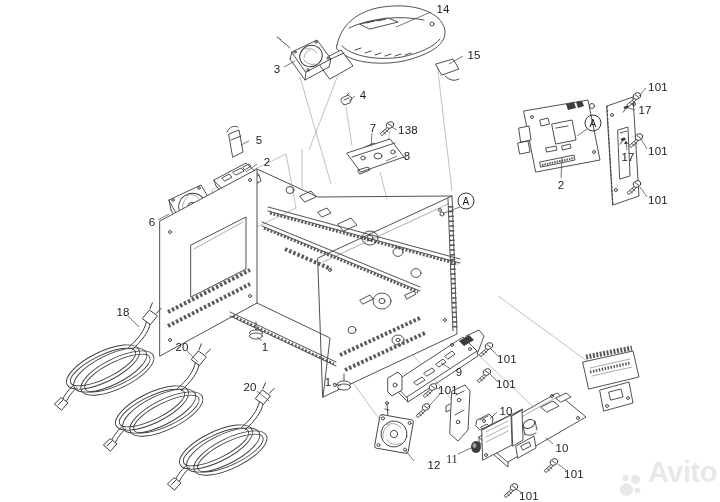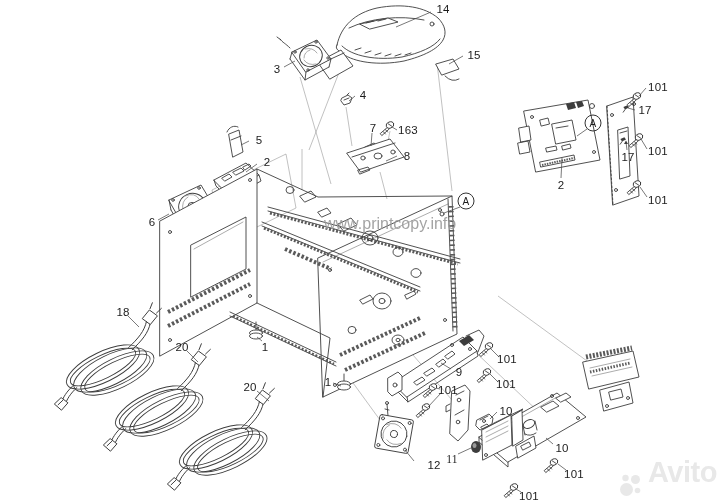"163" span.callout { text: 163 -> 138 }
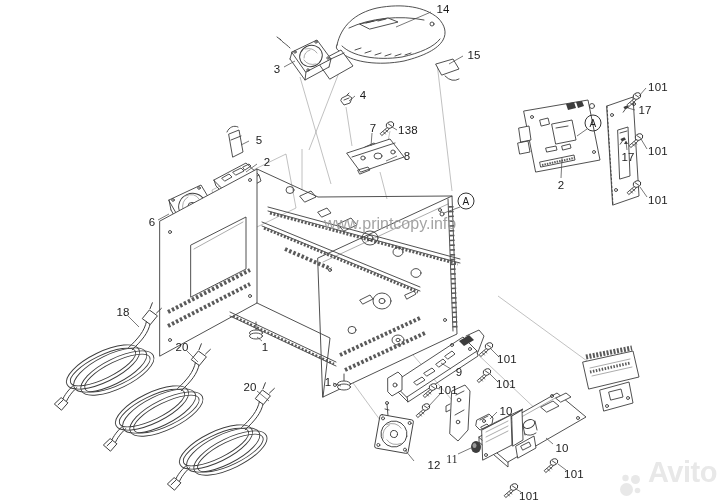"www.printcopy.info" div { html: <div>www.printcopy.info</div> -> none }
